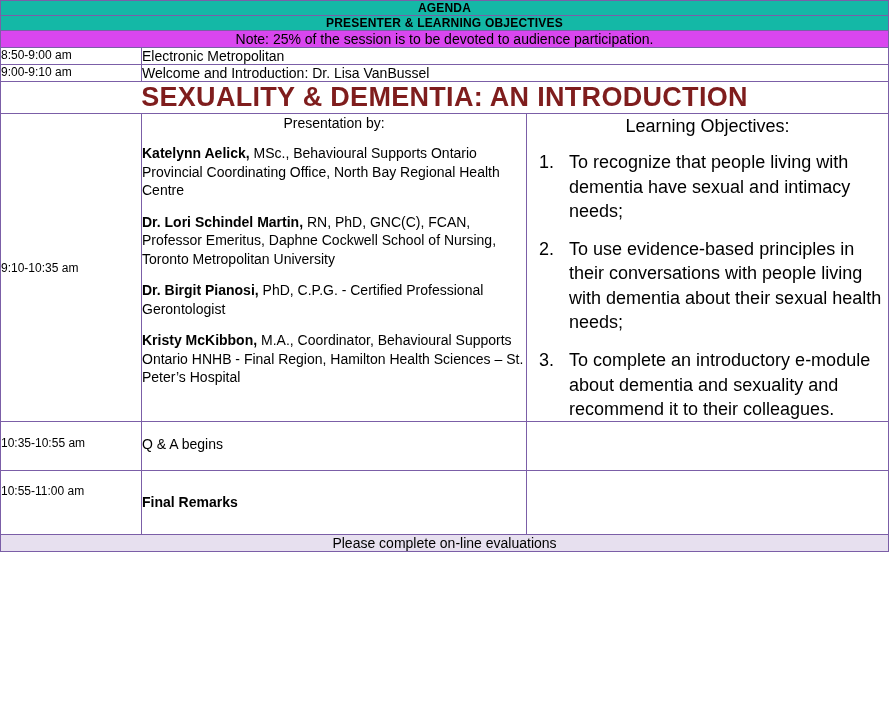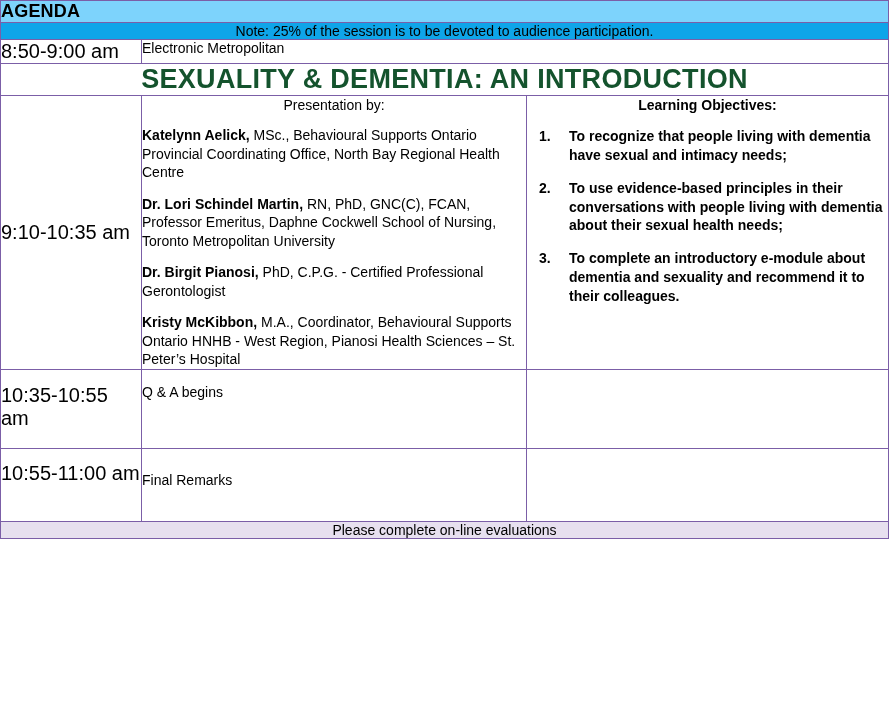"AGENDA" .hdr { background: #7dd3fc -> #14b8a6; font-size: 18px -> 12px; text-align: none -> center }
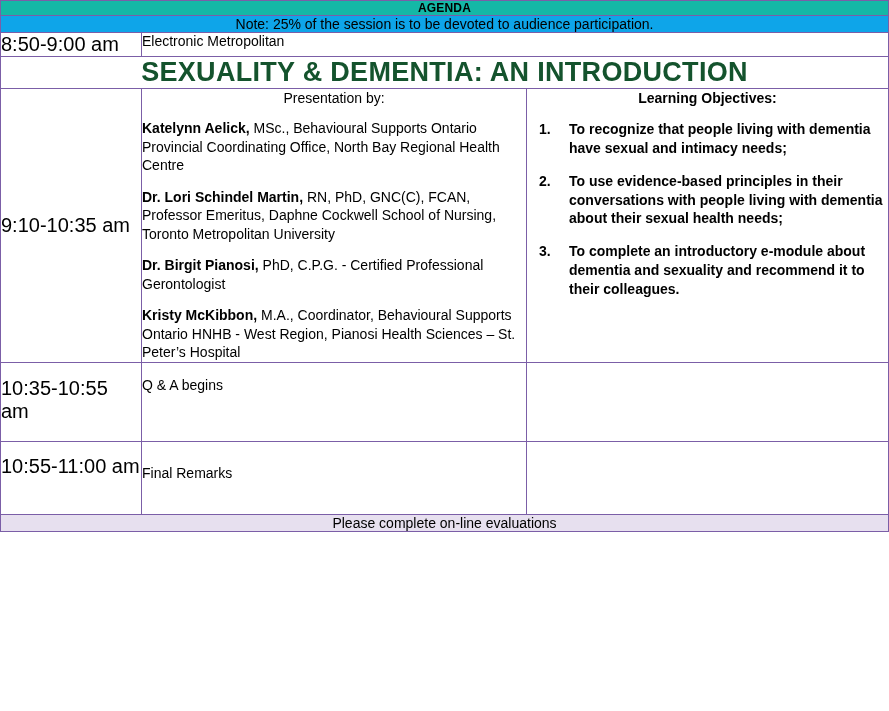"PRESENTER & LEARNING OBJECTIVES" tr { html: none -> <tr> <td>PRESENTER &amp; LEARNING OBJECTIVES</td> </tr> }
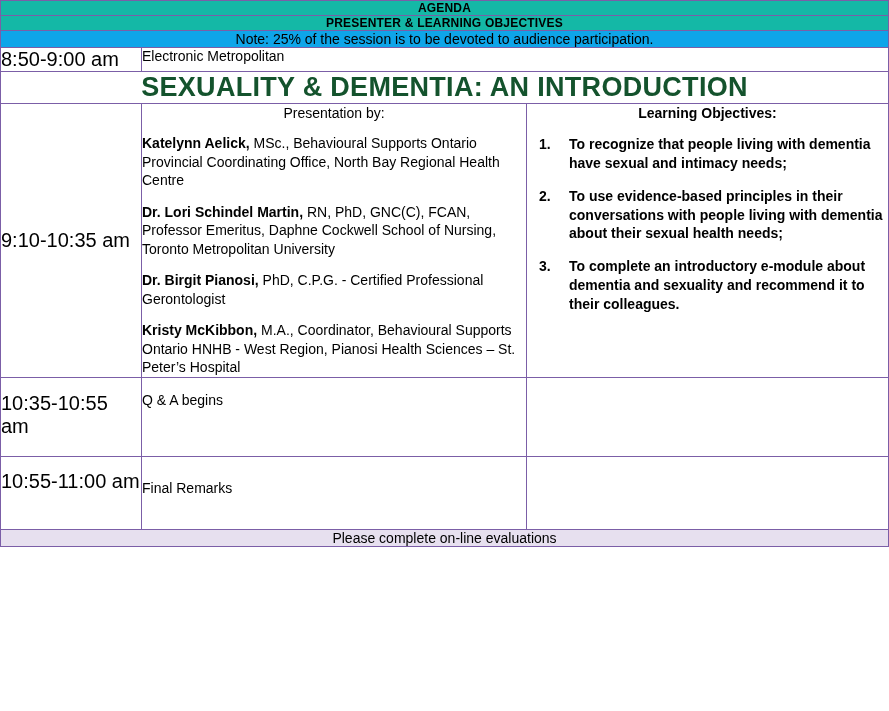"Note: 25% of the session" .note { background: #0ea5e9 -> #d946ef }
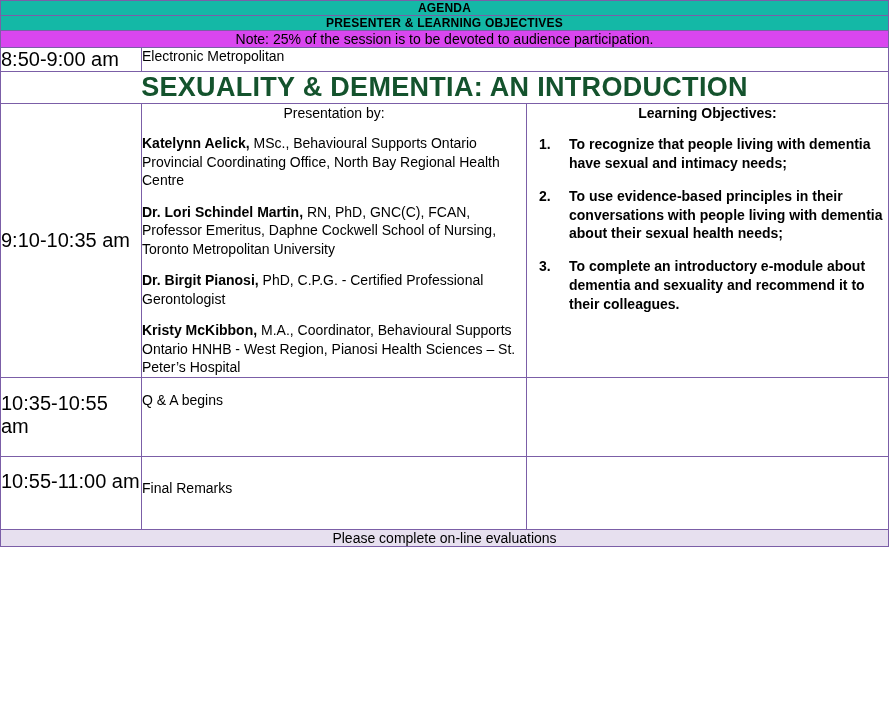"8:50-9:00 am" .time-cell { font-size: 20px -> 12px }
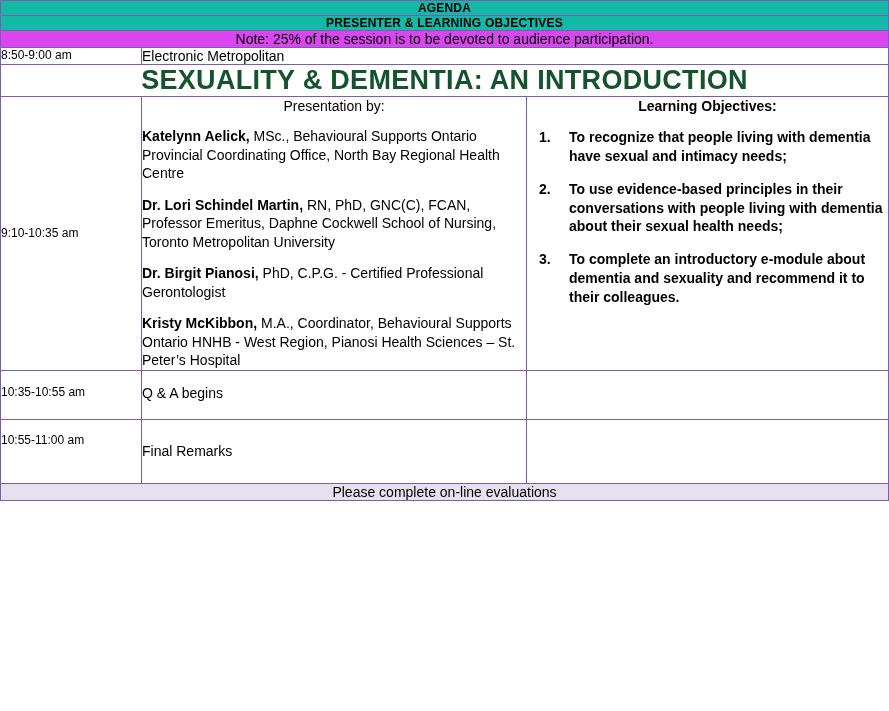"9:00-9:10 am" tr { html: none -> <tr> <td>9:00-9:10 am</td> <td>Welcome and Introduction: Dr. Lisa VanBussel</td> </tr> }
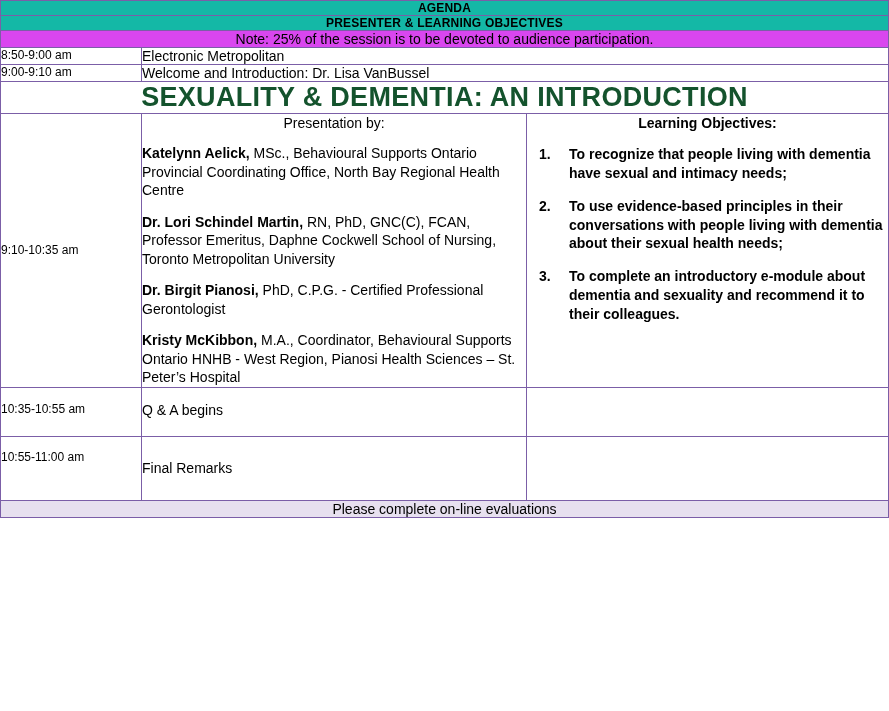"SEXUALITY & DEMENTIA: AN INTRODUCTION" .session-title { color: #14532d -> #7f1d1d }
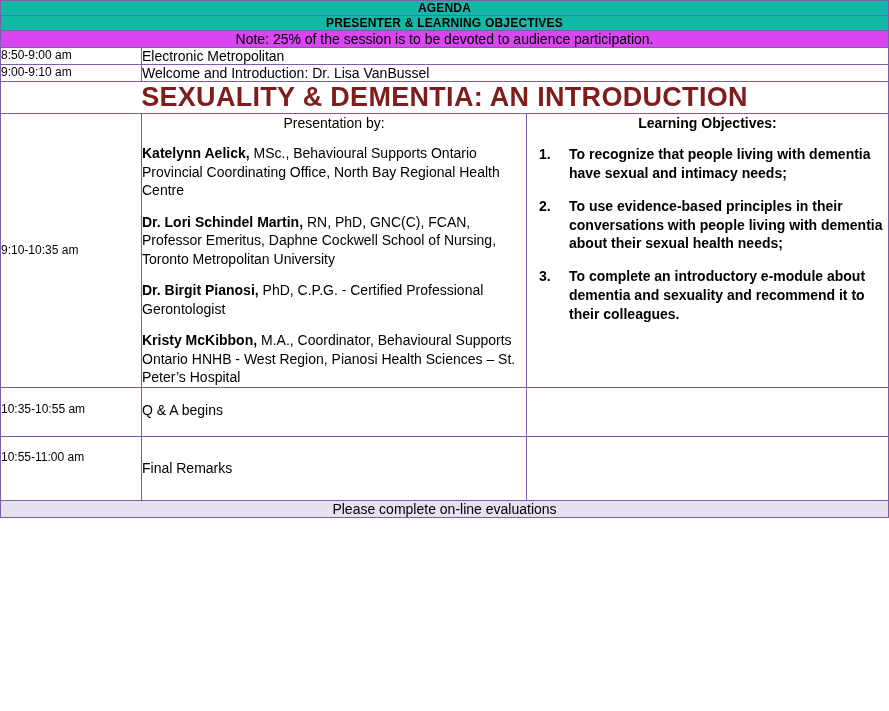"Learning Objectives:" .obj-cell { font-size: 14px -> 18px; font-weight: bold -> none }
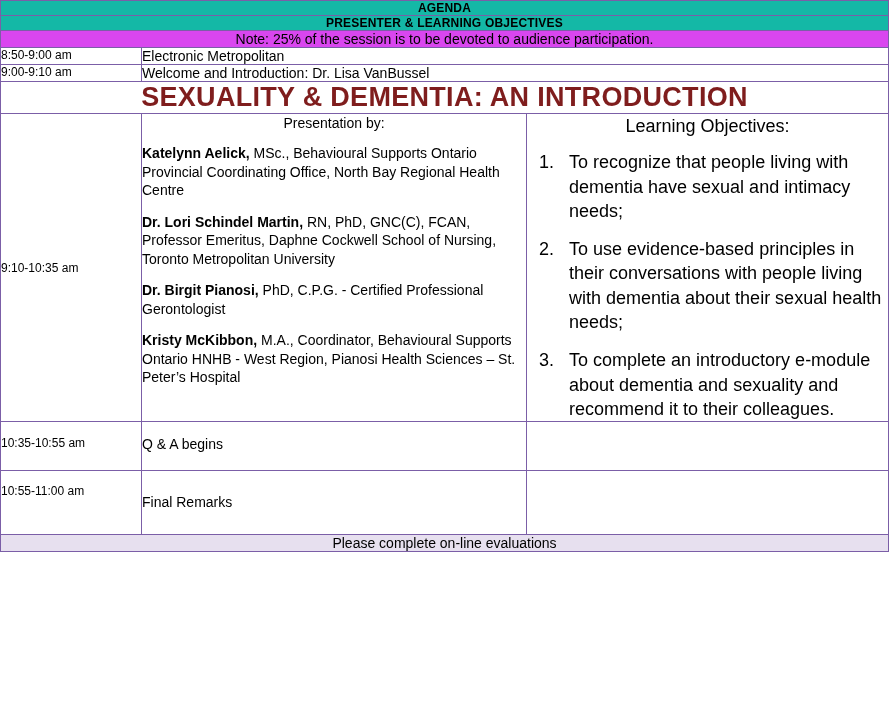"M.A., Coordinator, Behavioural Supports" span { text: West Region, Pianosi -> Final Region, Hamilton }
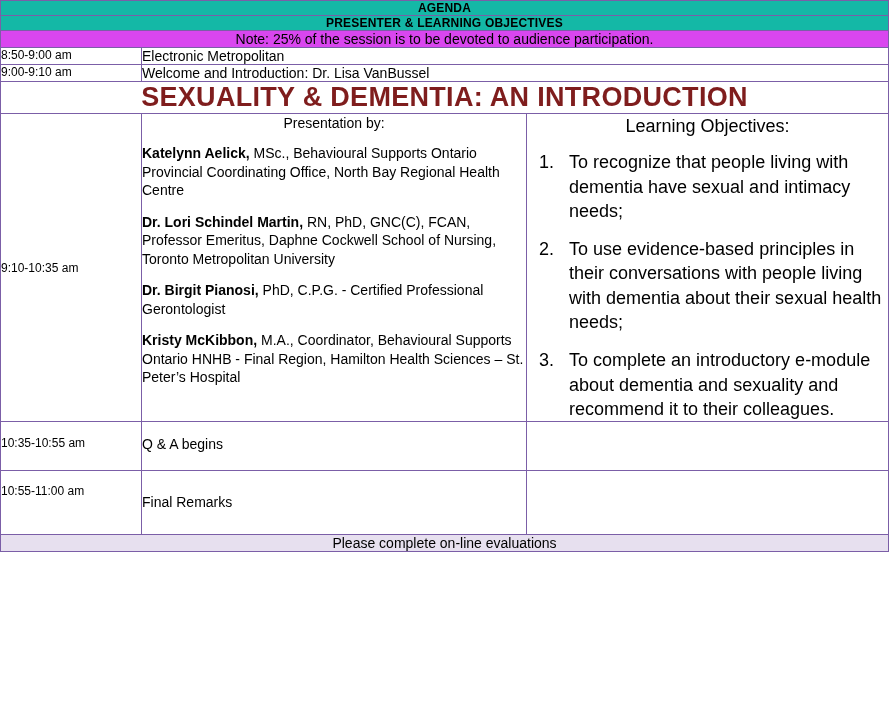"Final Remarks" td.simple-cell { font-weight: none -> bold }
